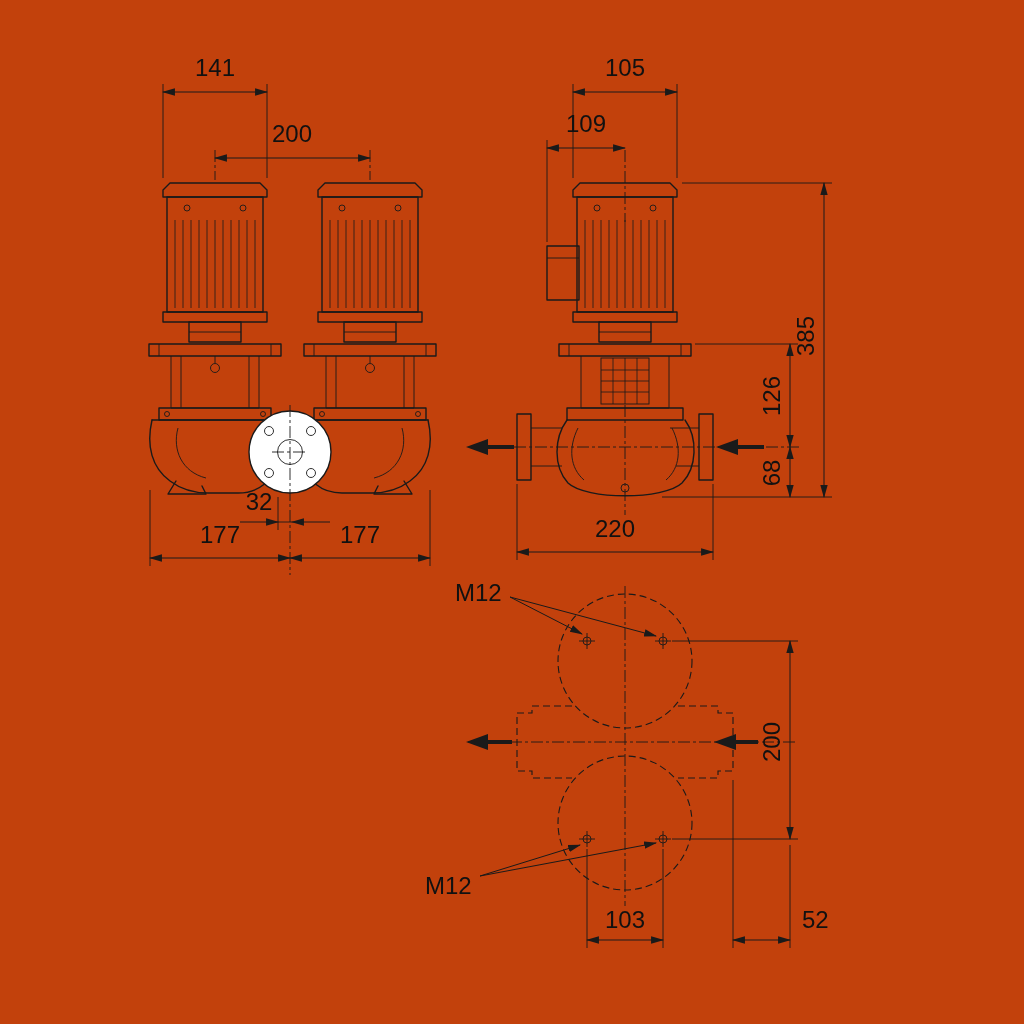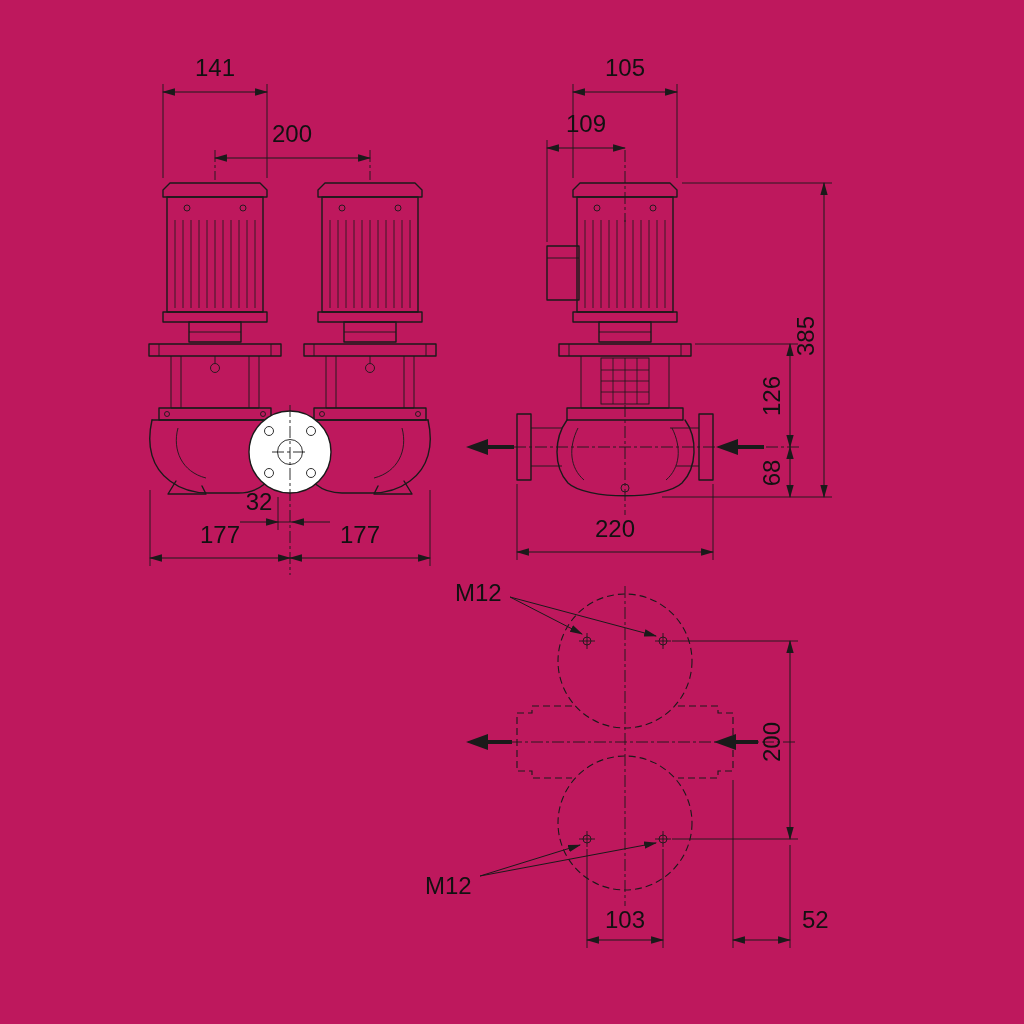"141" .stage { background: #be185d -> #c2410c }
